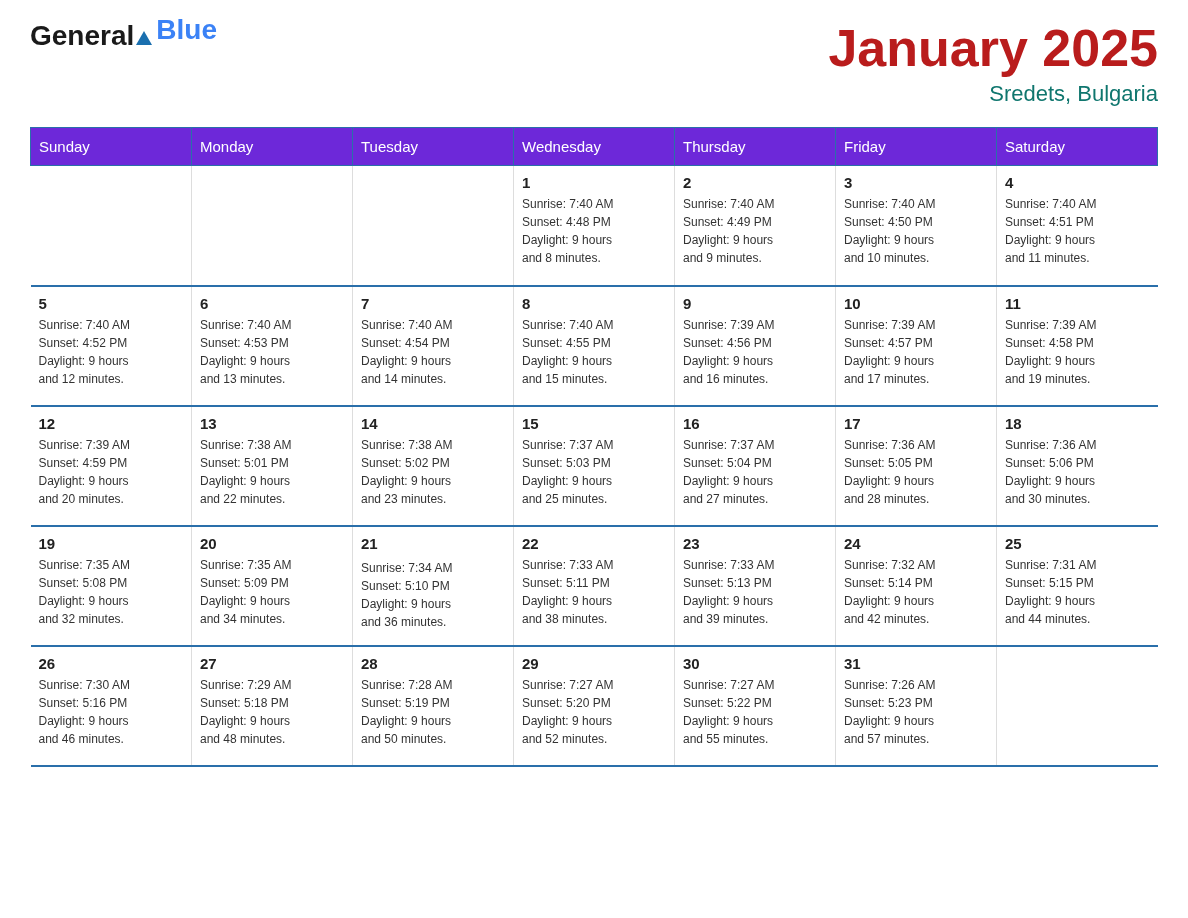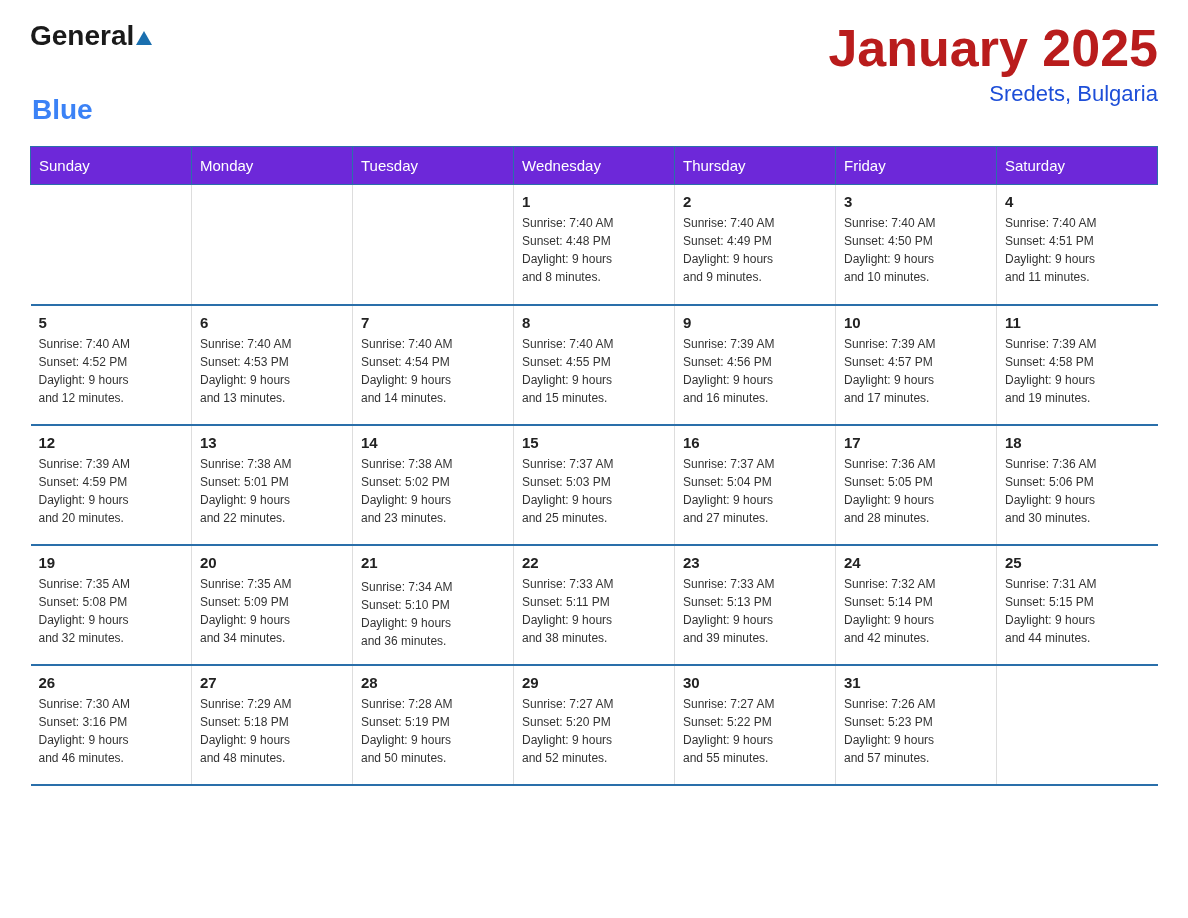"General" .logo { flex-direction: column -> none; gap: 48px -> none }
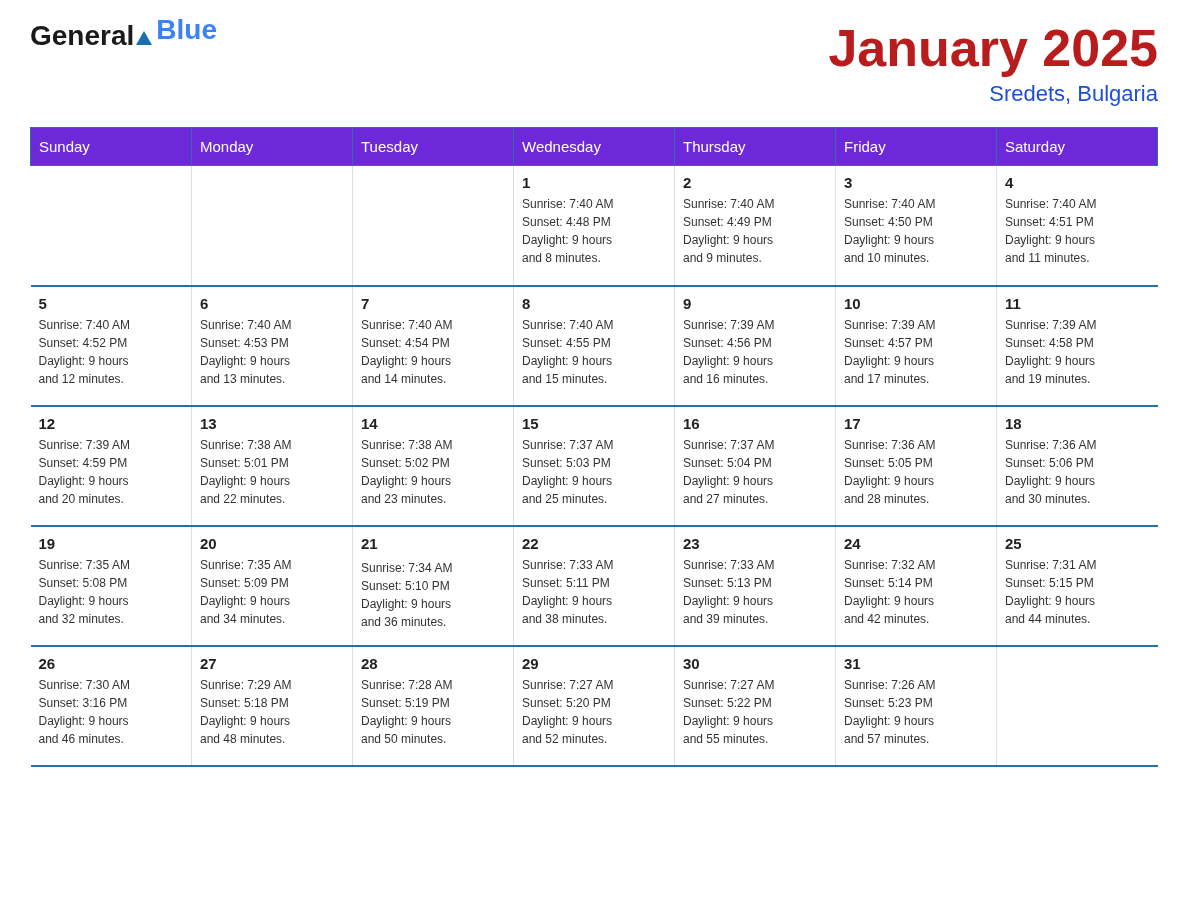"Sredets, Bulgaria" .subtitle { color: #1d4ed8 -> #0f766e }
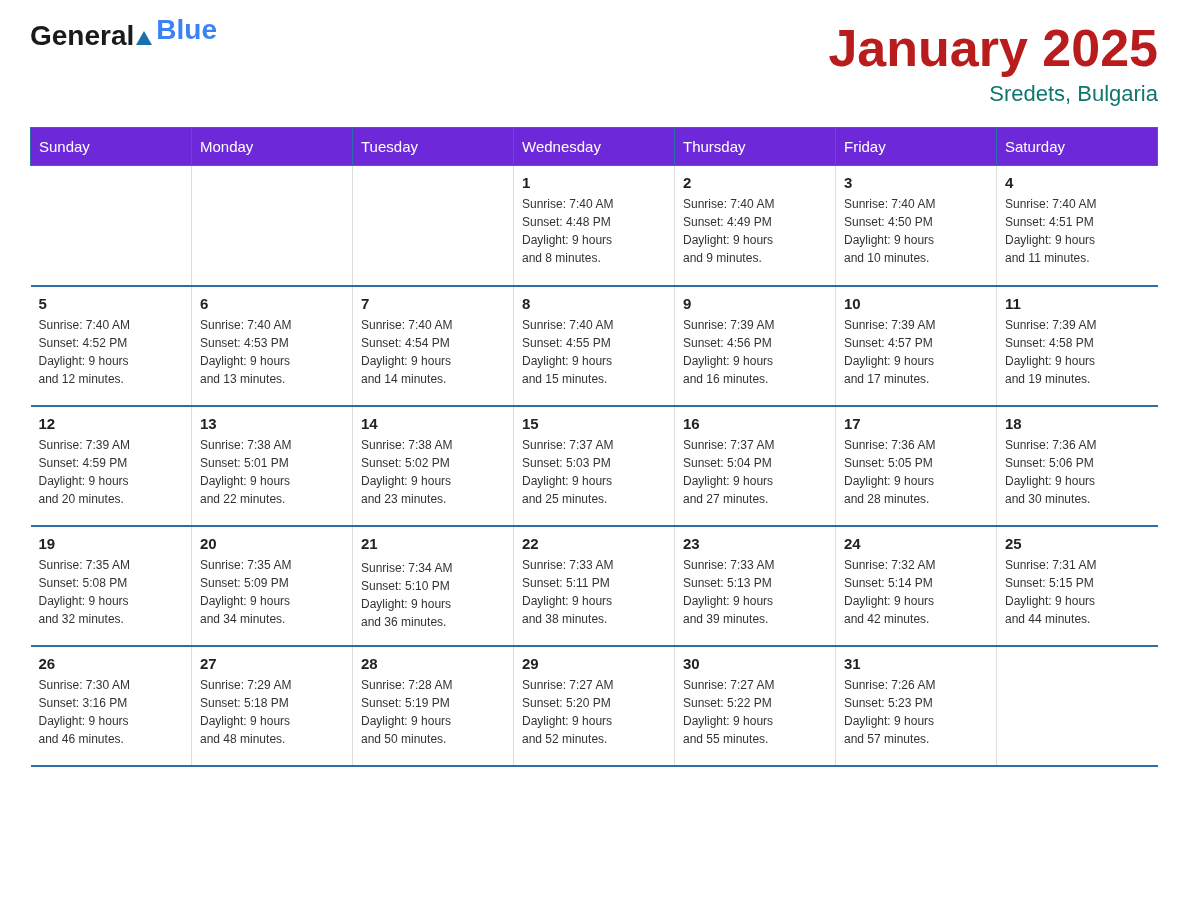"Sunrise: 7:30 AM" div.day-info { text: 3:16 -> 5:16 }
